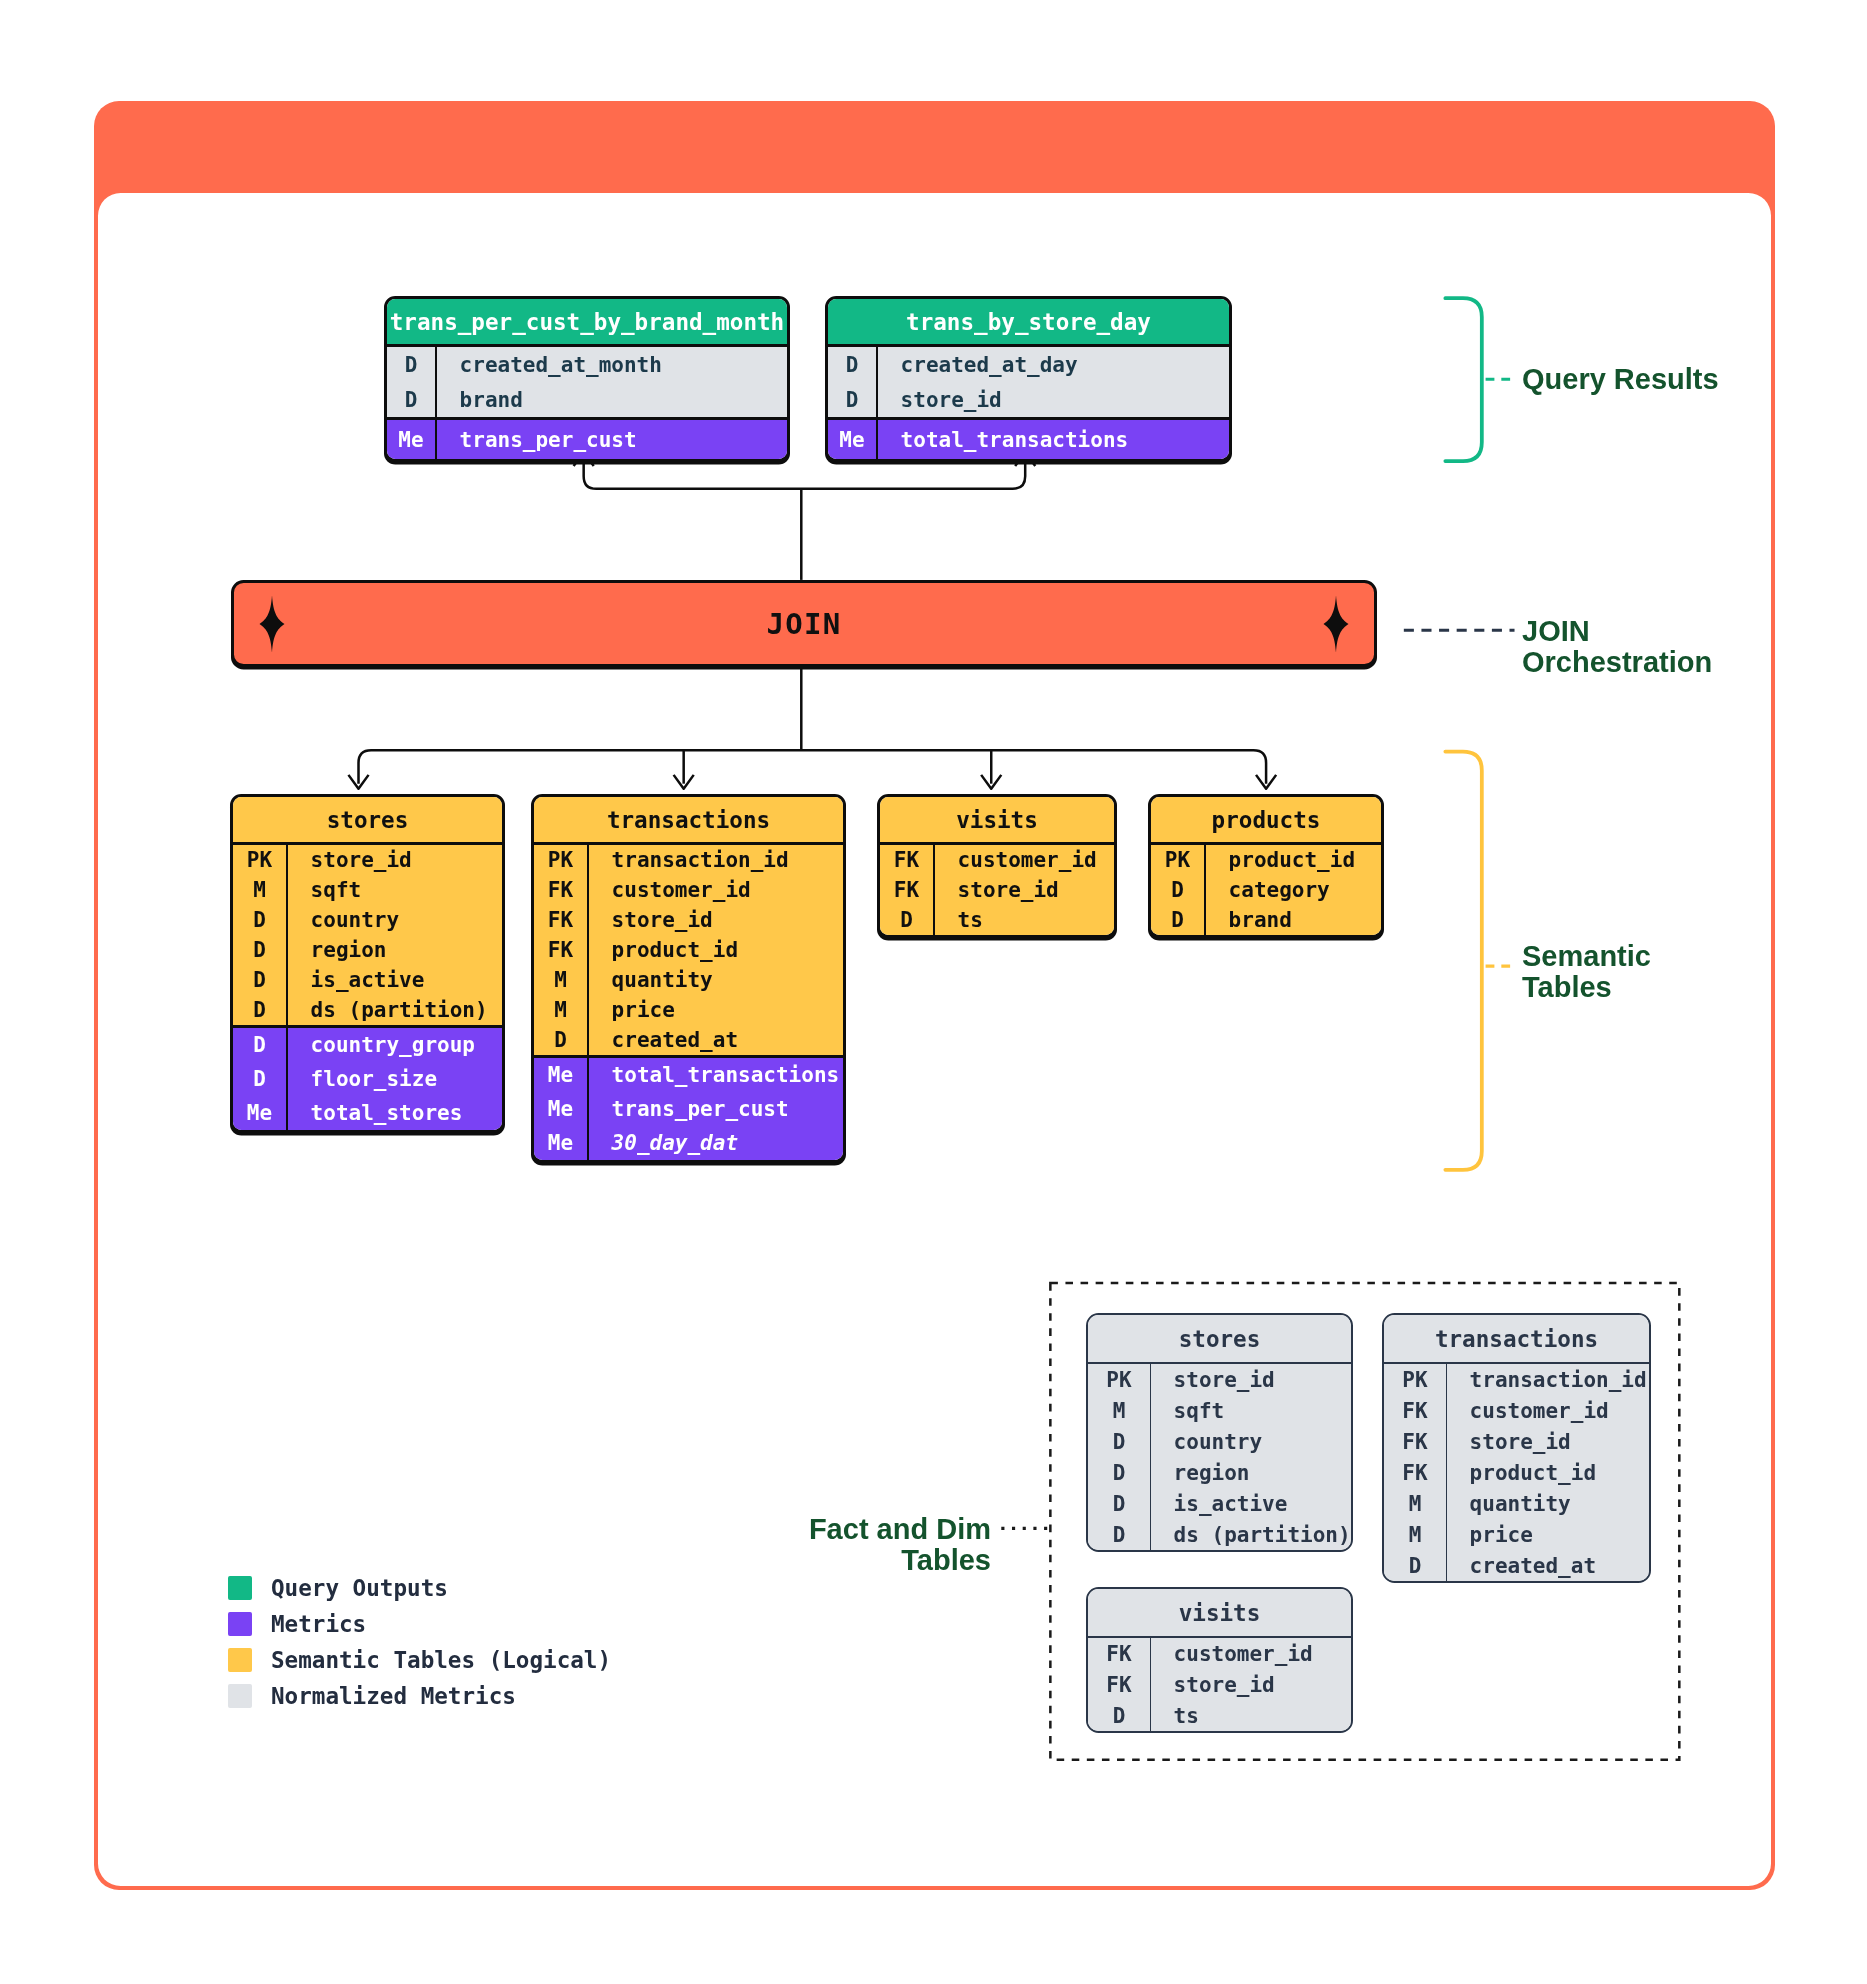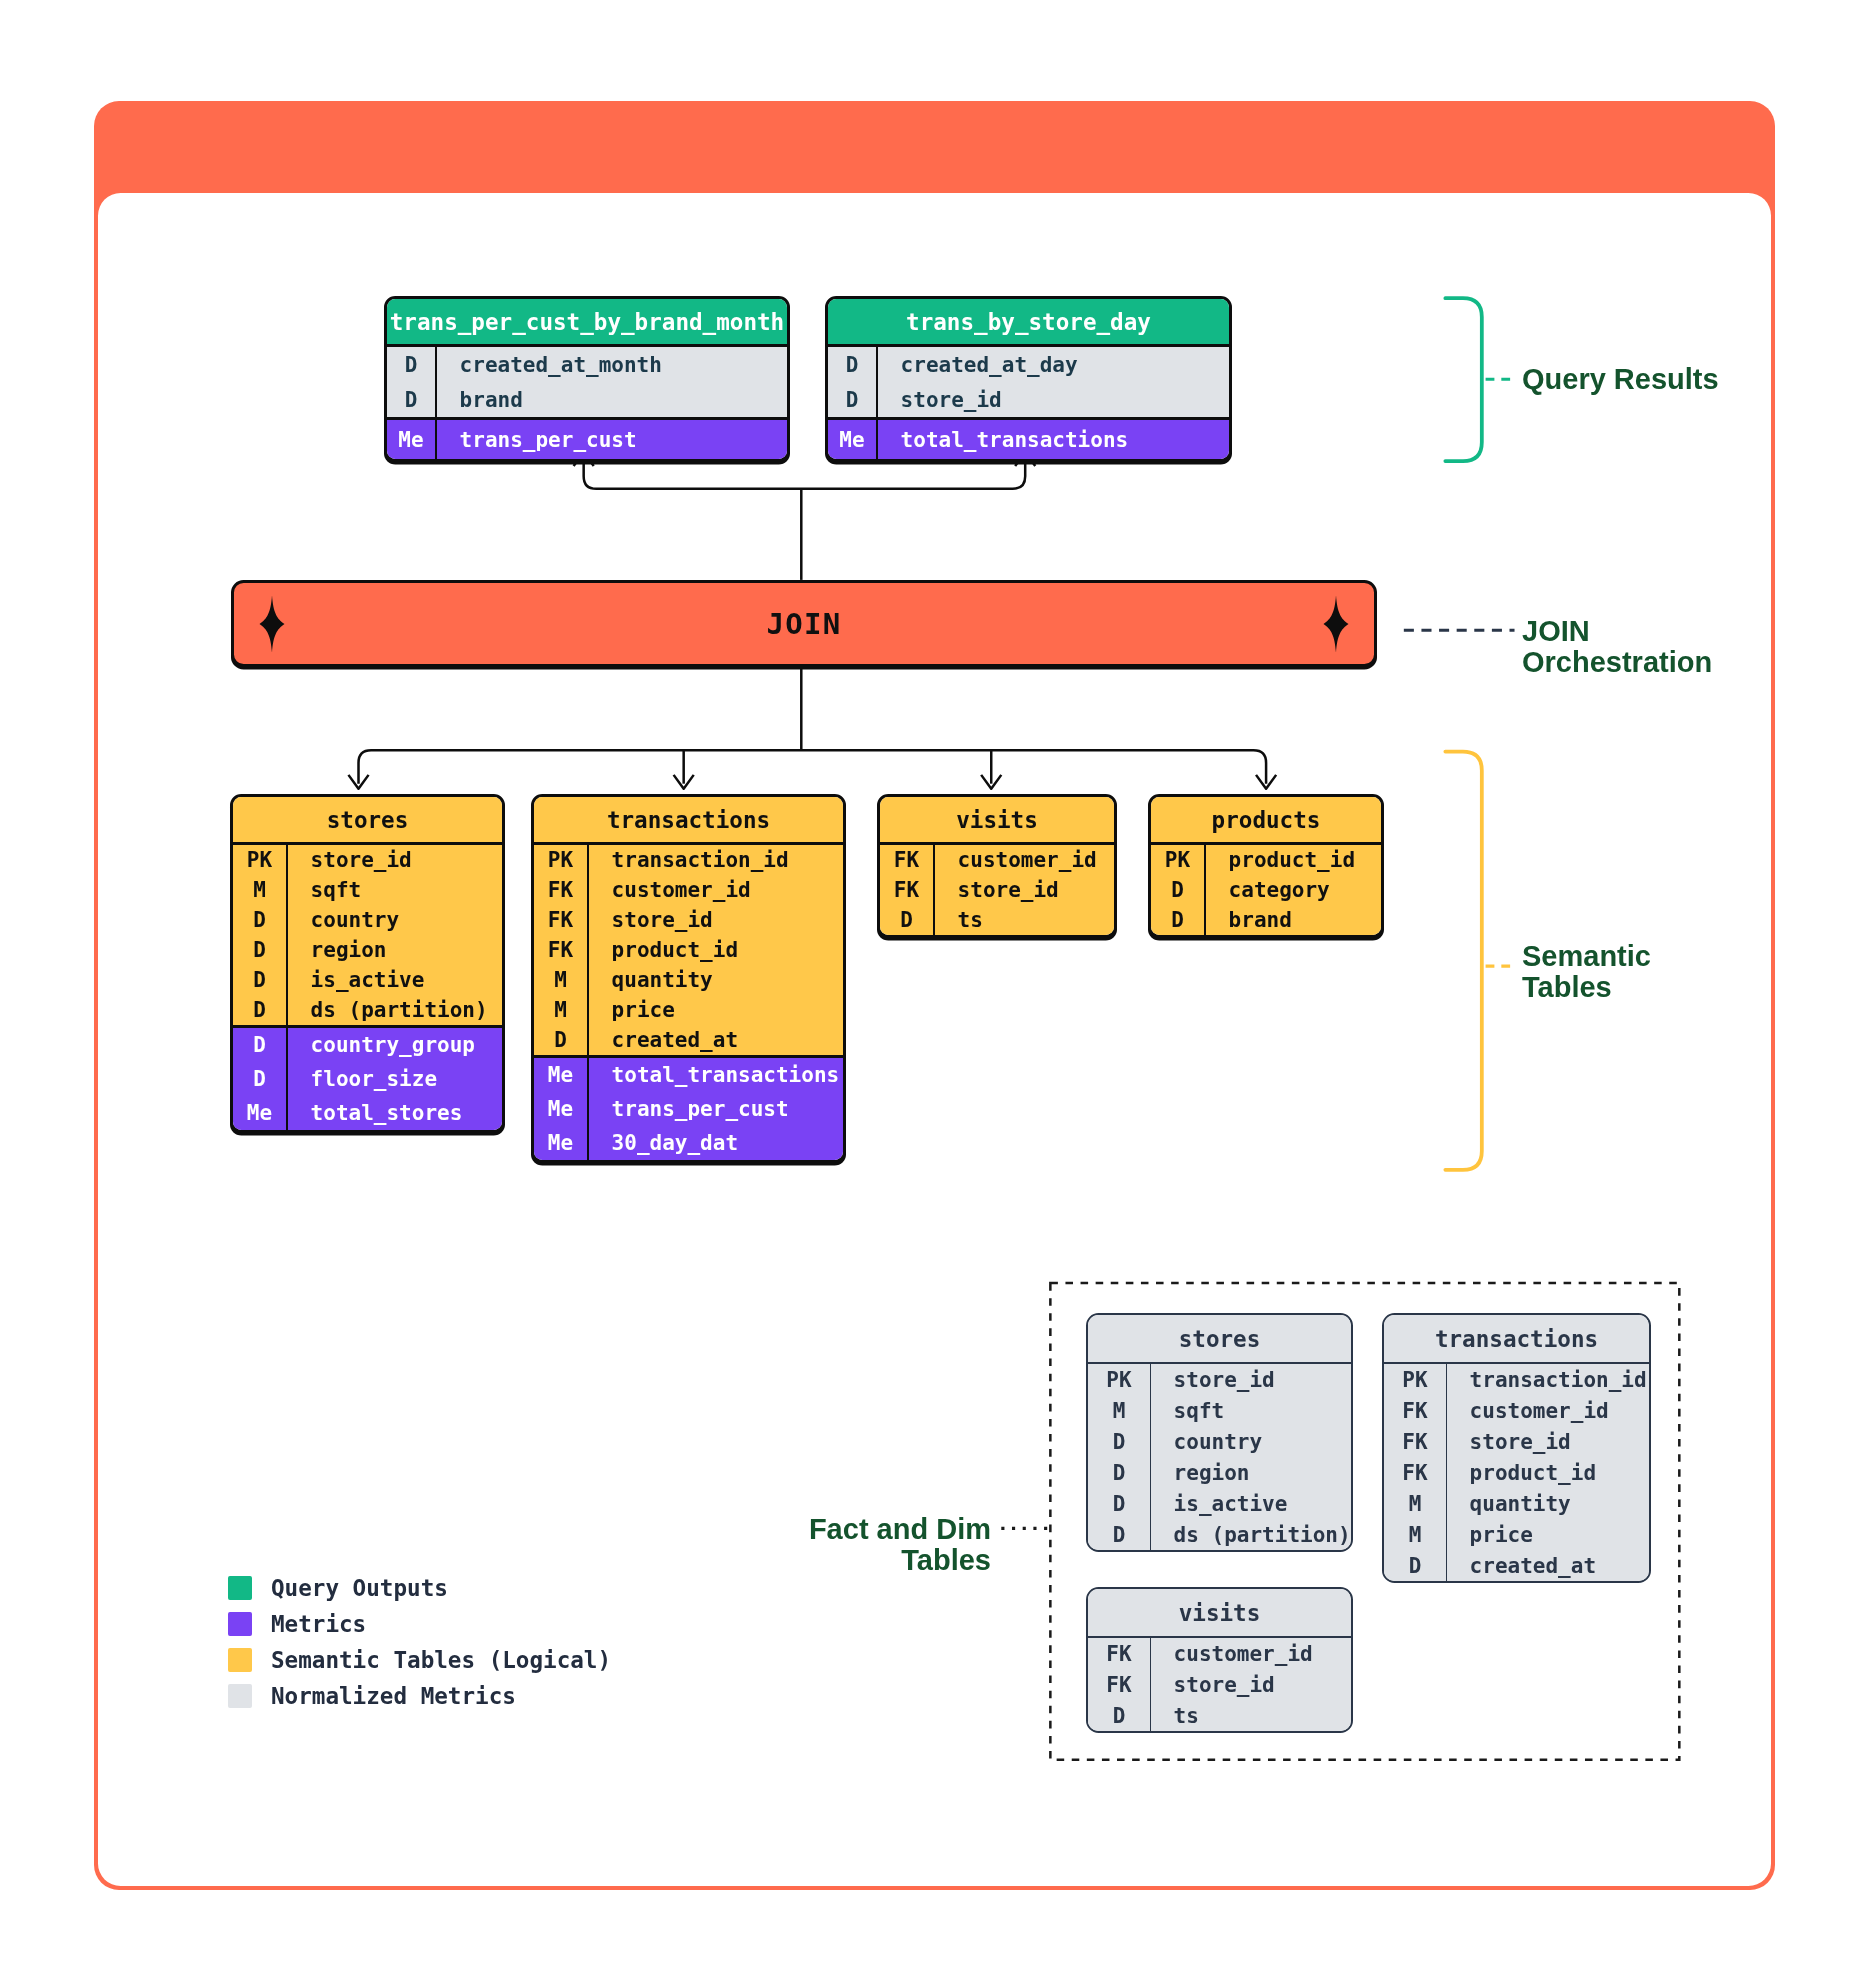"30_day_dat" div.ncell { font-style: none -> italic }
